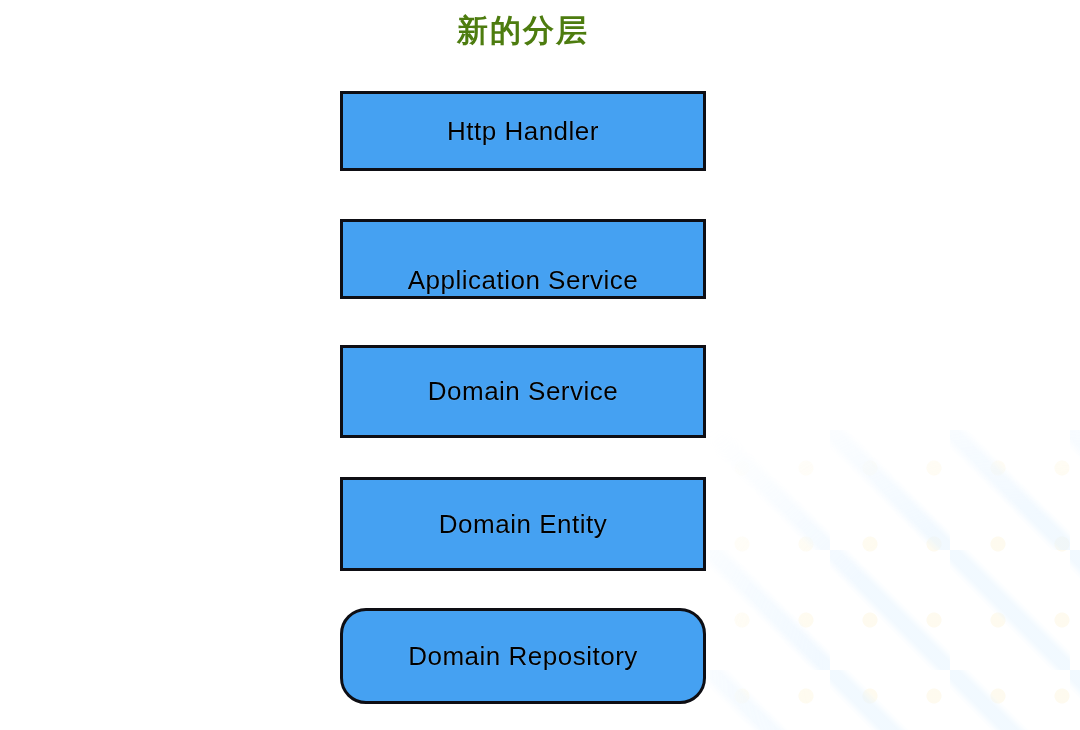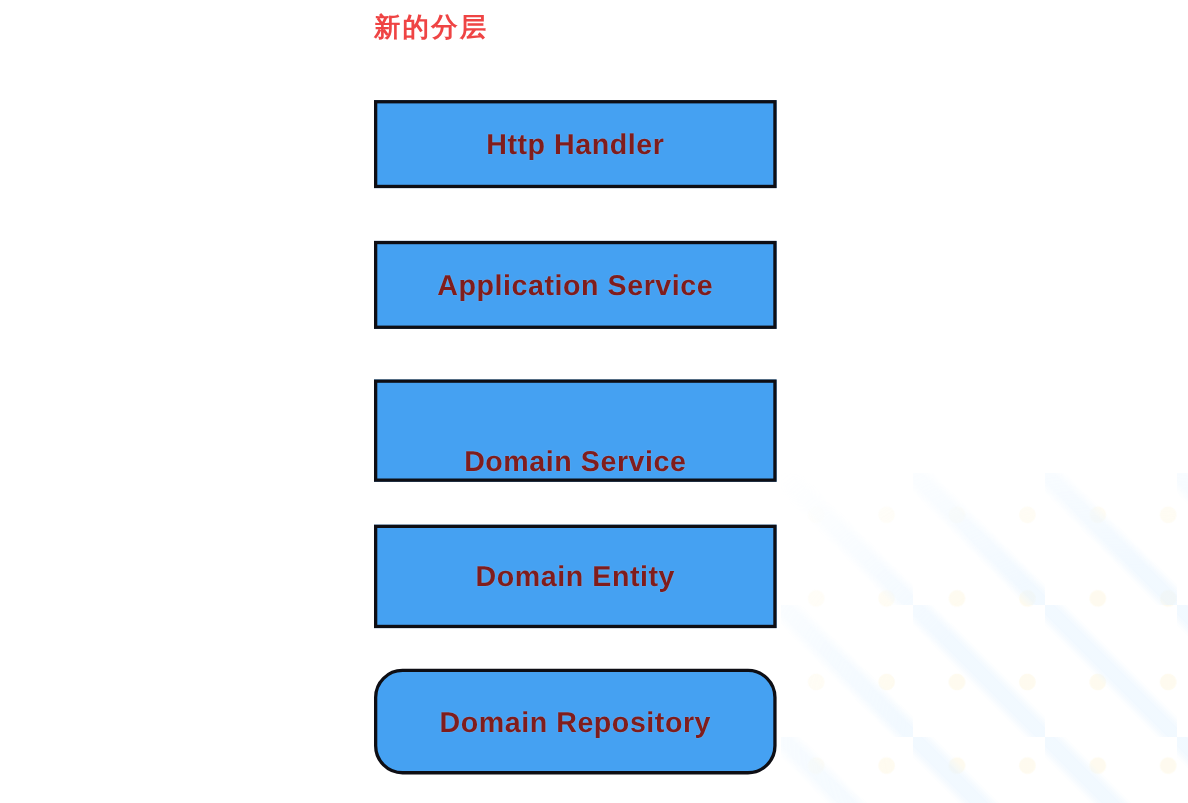"新的分层" .diagram-title { color: #ef4444 -> #4d7c0f; font-size: 24px -> 31px; text-align: left -> center }
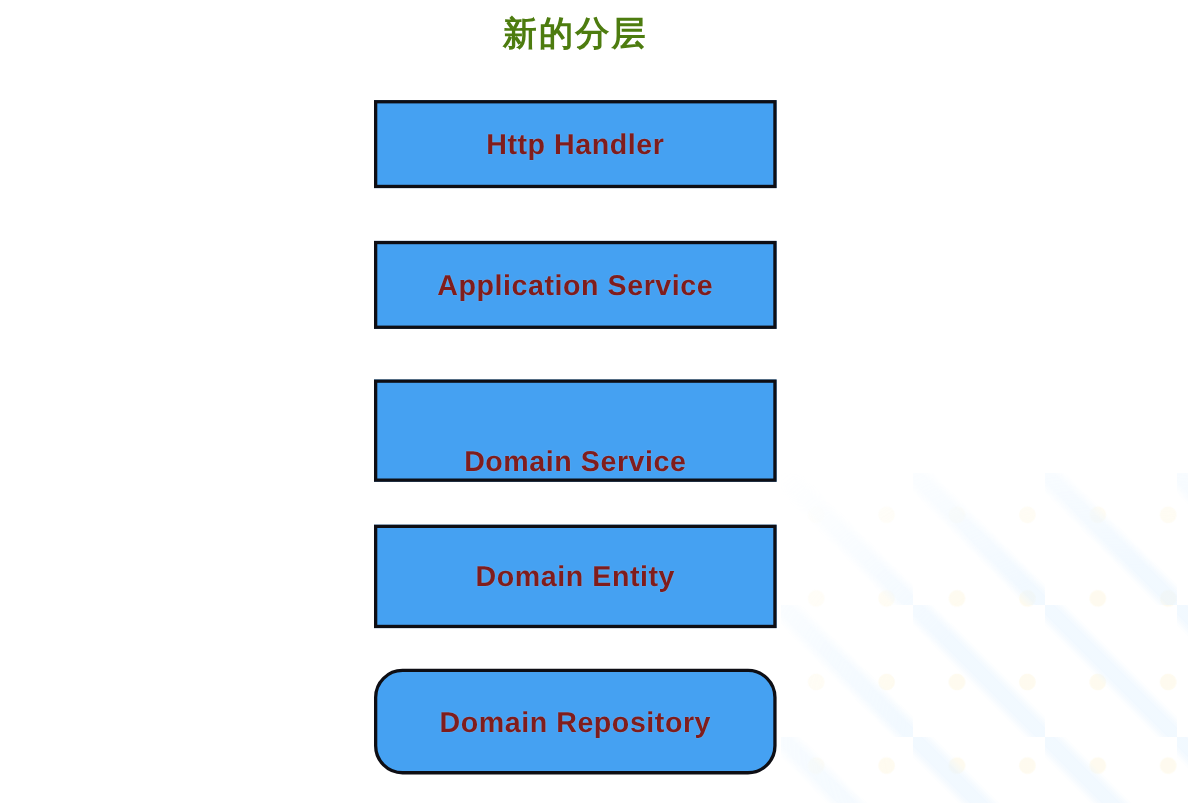"Http Handler" .layer-label { color: #7f1d1d -> #000000; font-weight: 700 -> 400 }
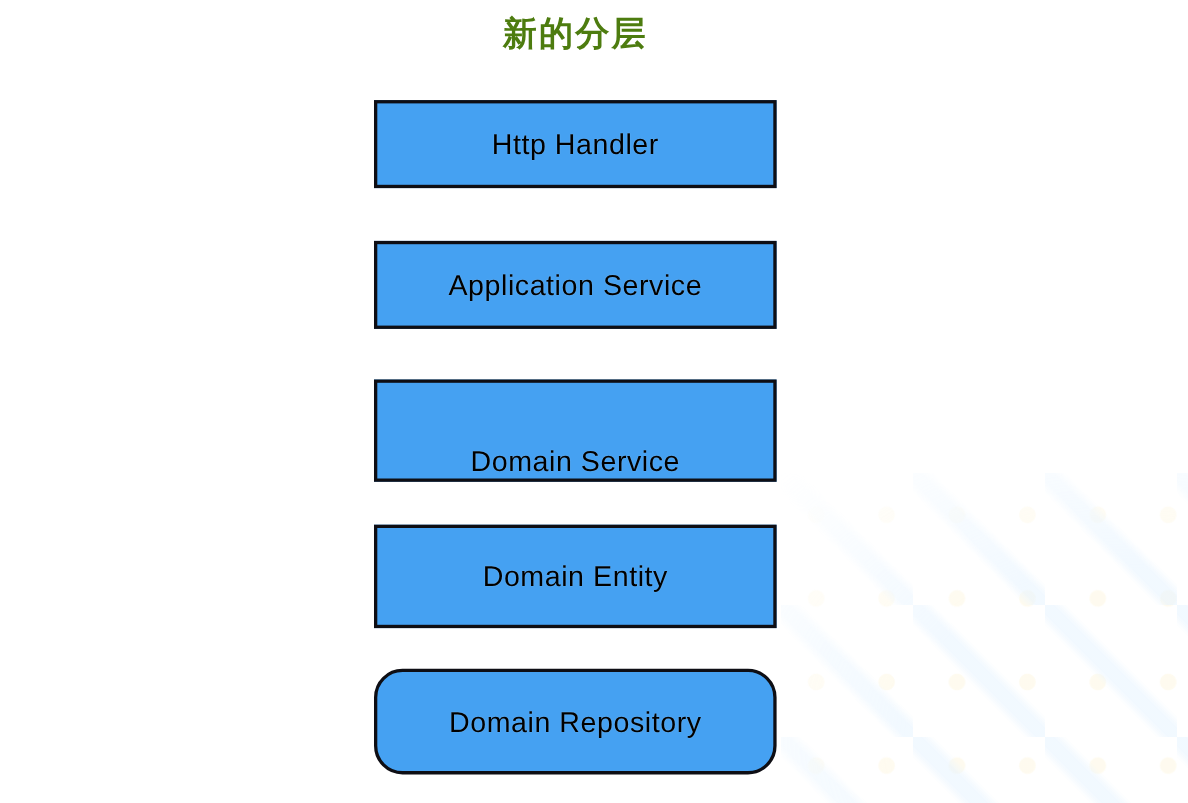"Application Service" .box-2 { align-items: none -> flex-end }
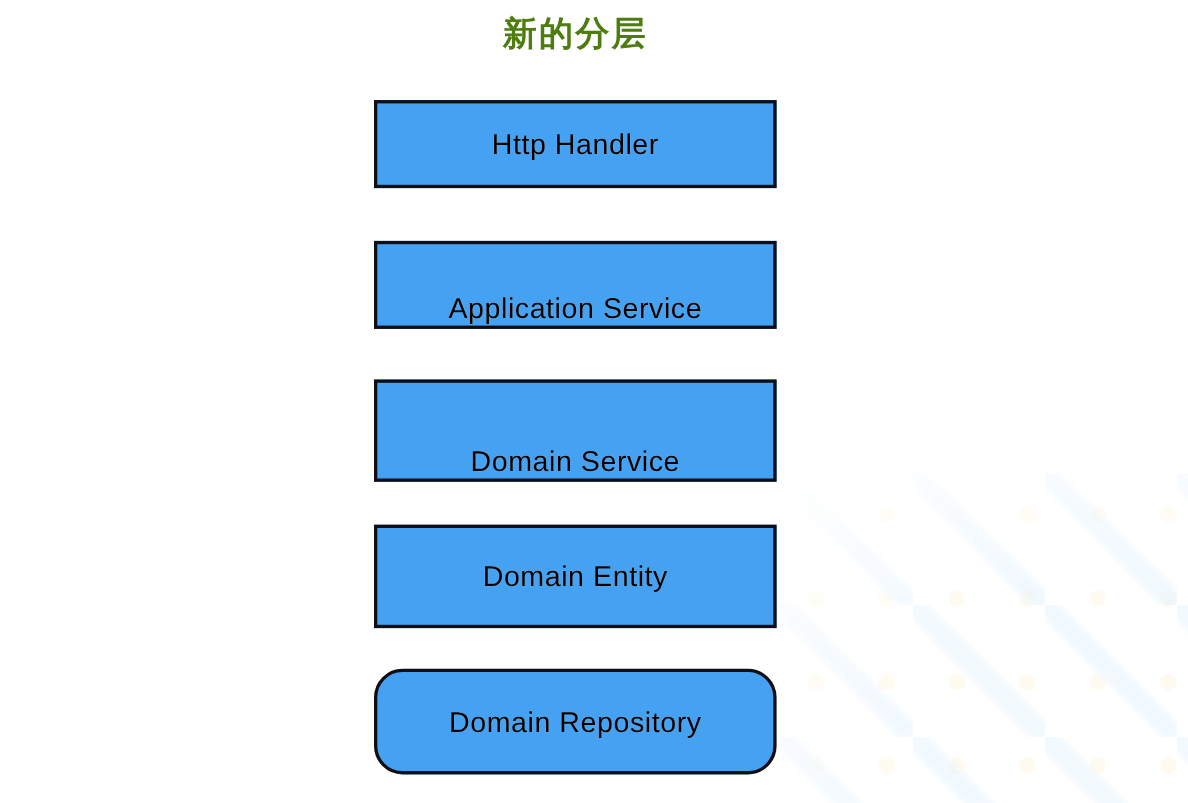"Domain Service" .box-3 { align-items: flex-end -> none }
